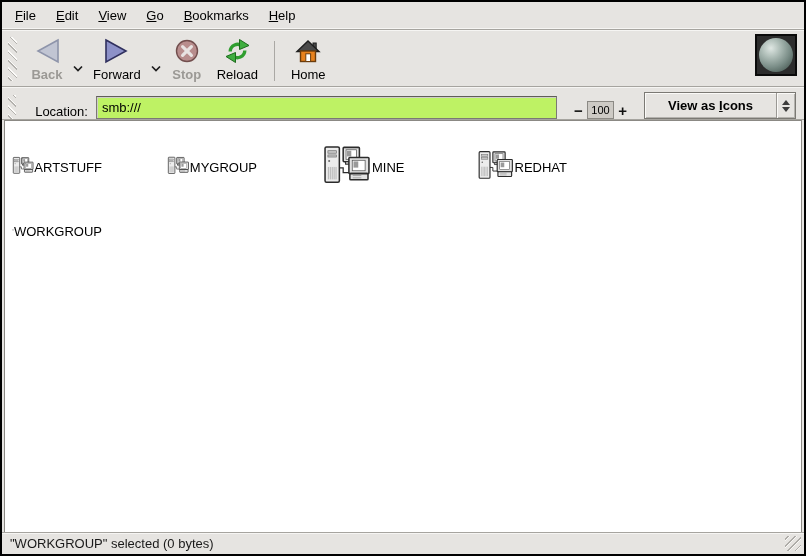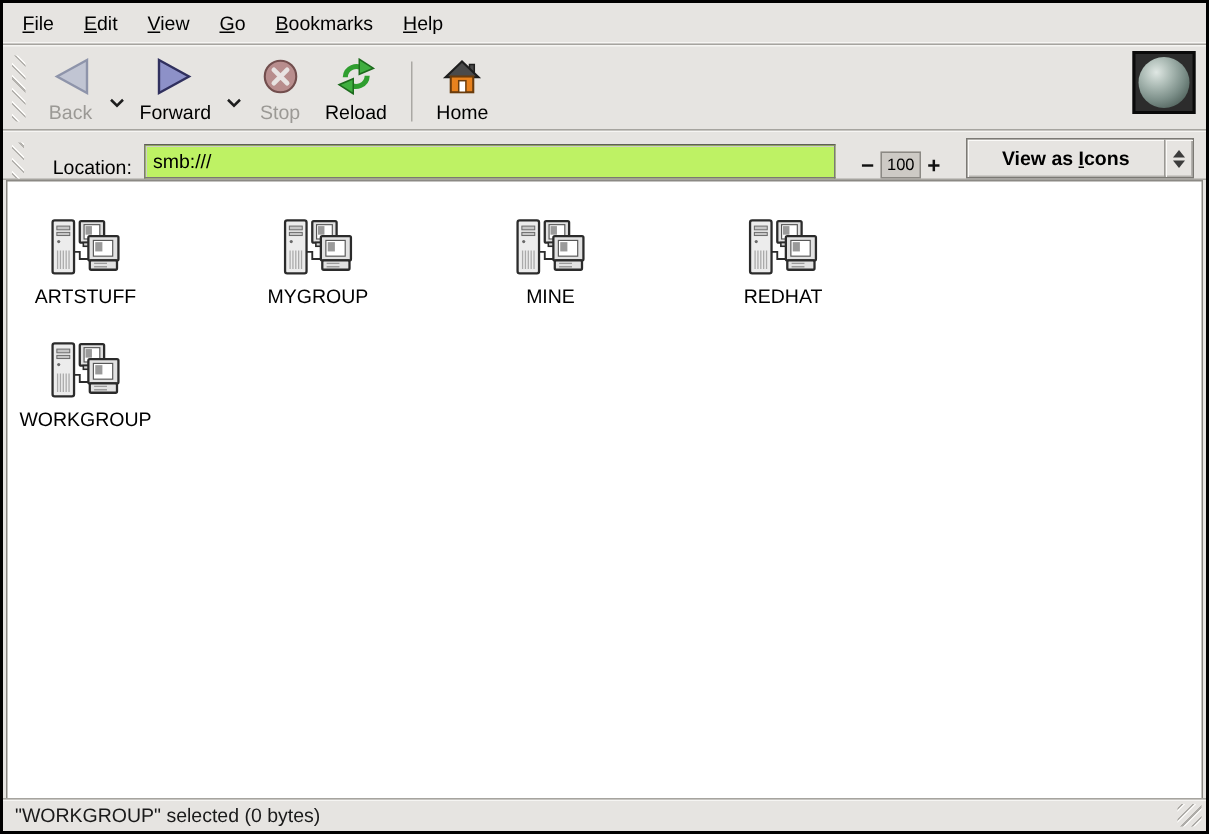"Back" .tool-btn.disabled .lbl { font-weight: none -> bold }
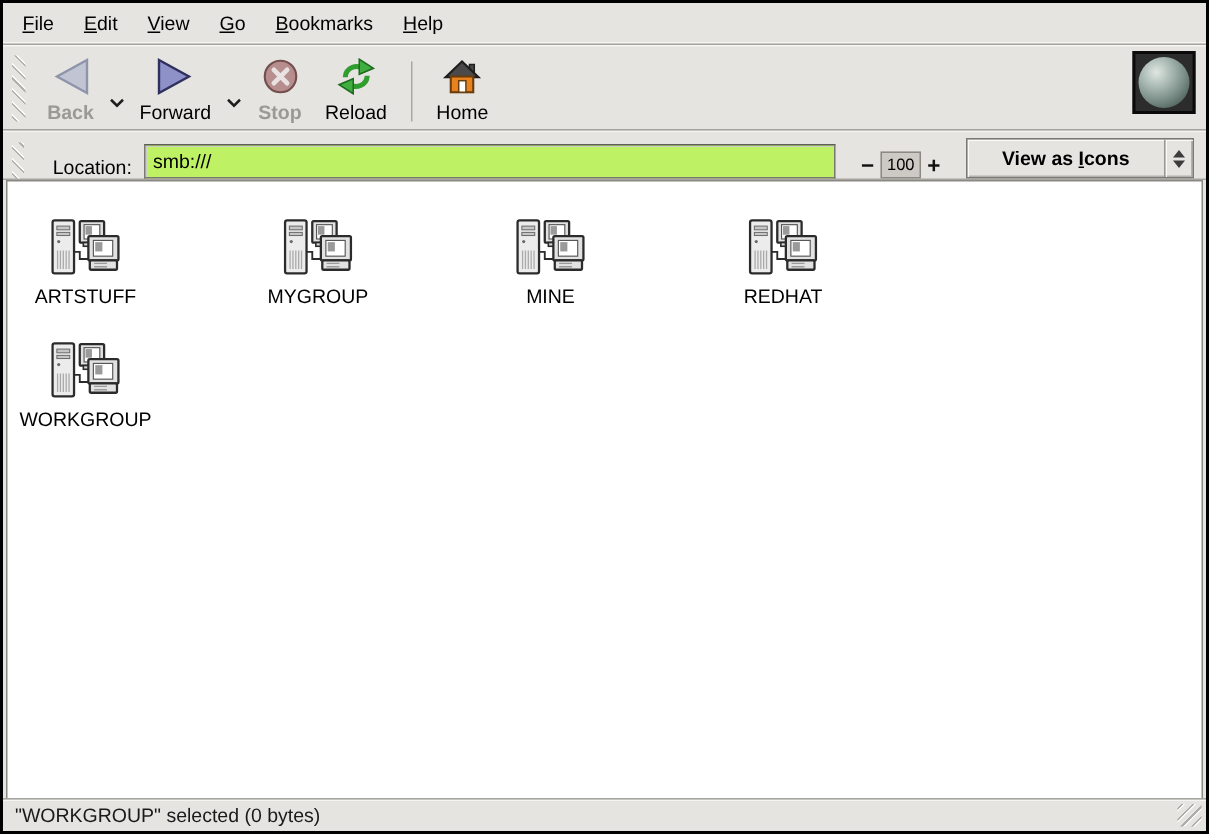"ARTSTUFF" .icon-item { flex-direction: column -> none }
